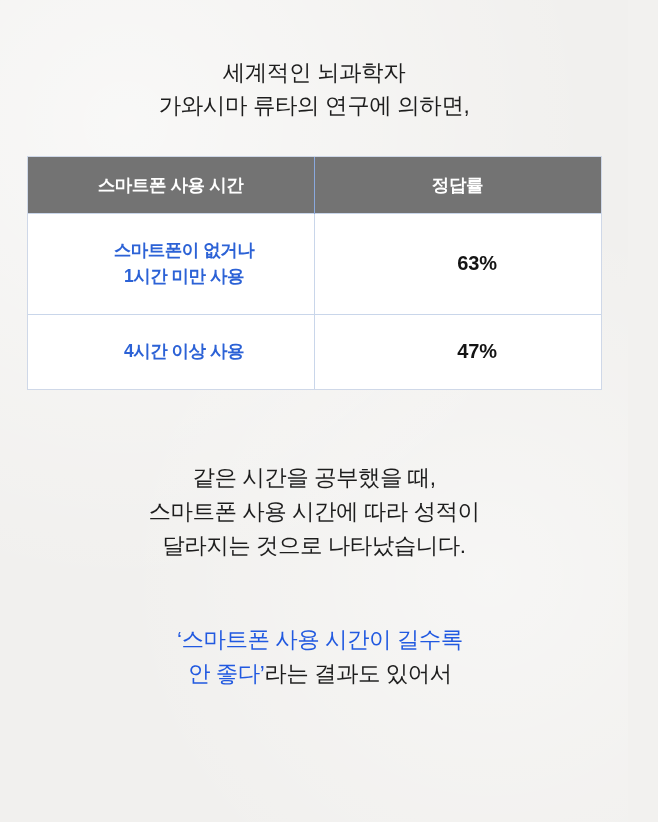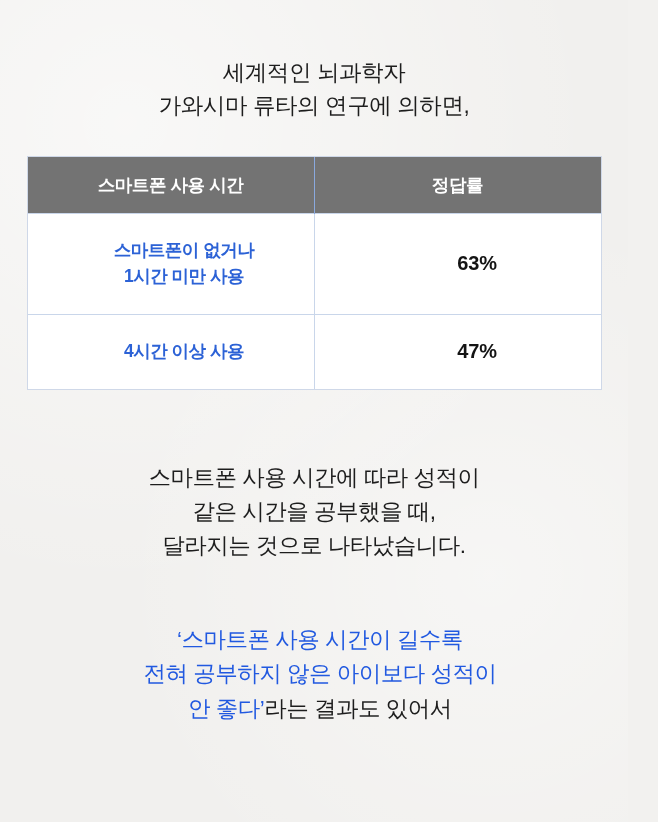"스마트폰 사용 시간에 따라 성적이" div { order: before "같은 시간을 공부했을 때," -> after "같은 시간을 공부했을 때," }
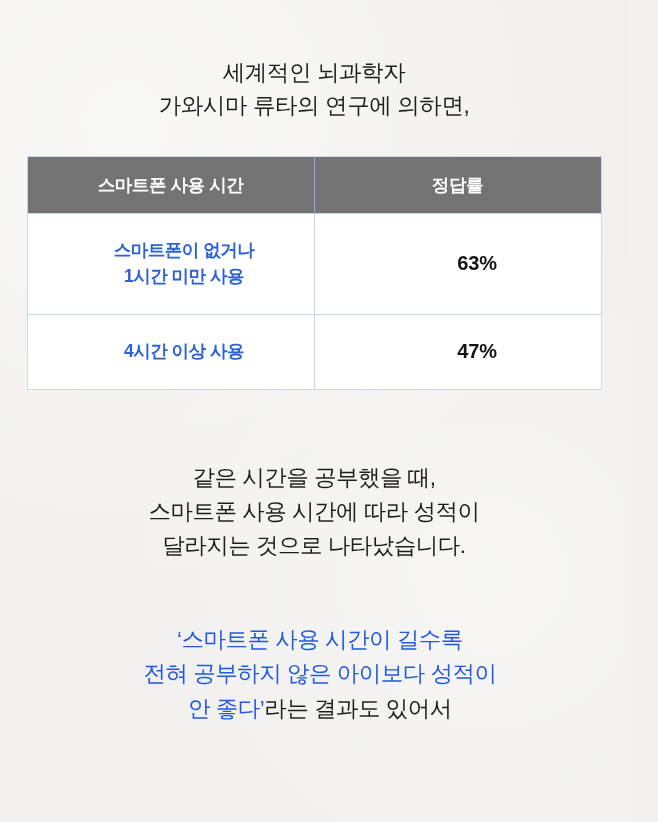"전혀 공부하지 않은 아이보다 성적이" div.hl { html: <div>전혀 공부하지 않은 아이보다 성적이</div> -> none }
